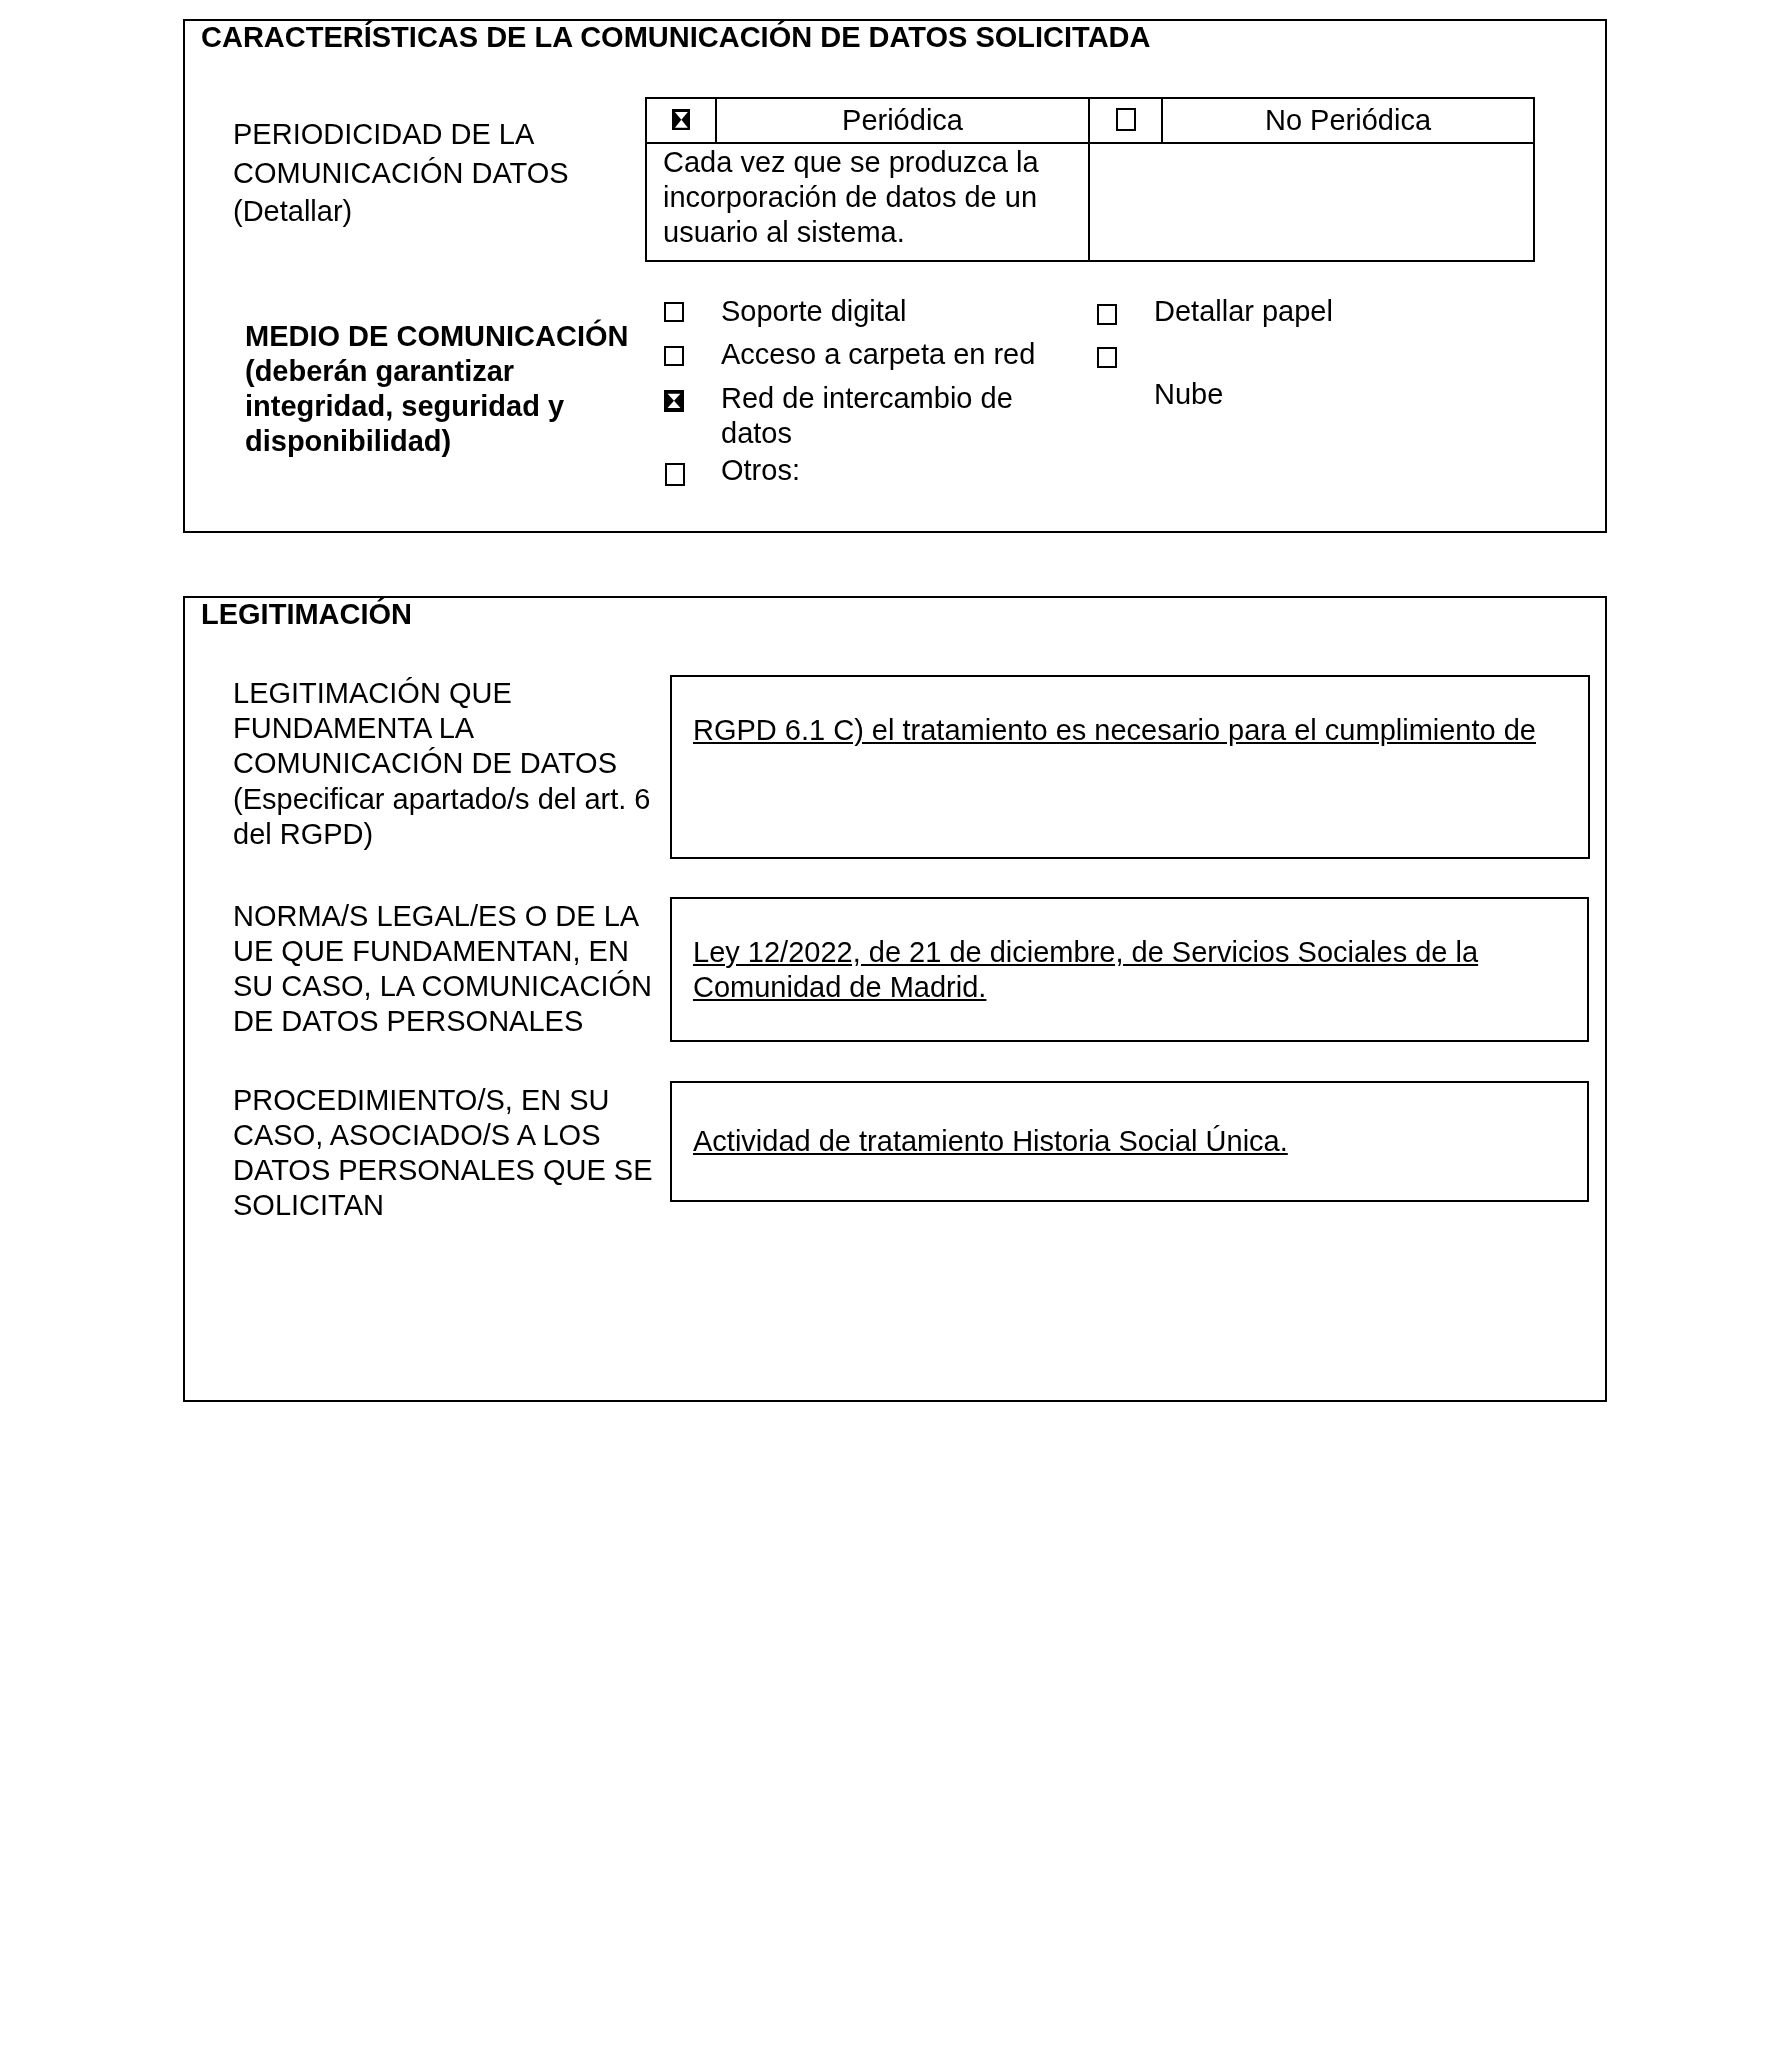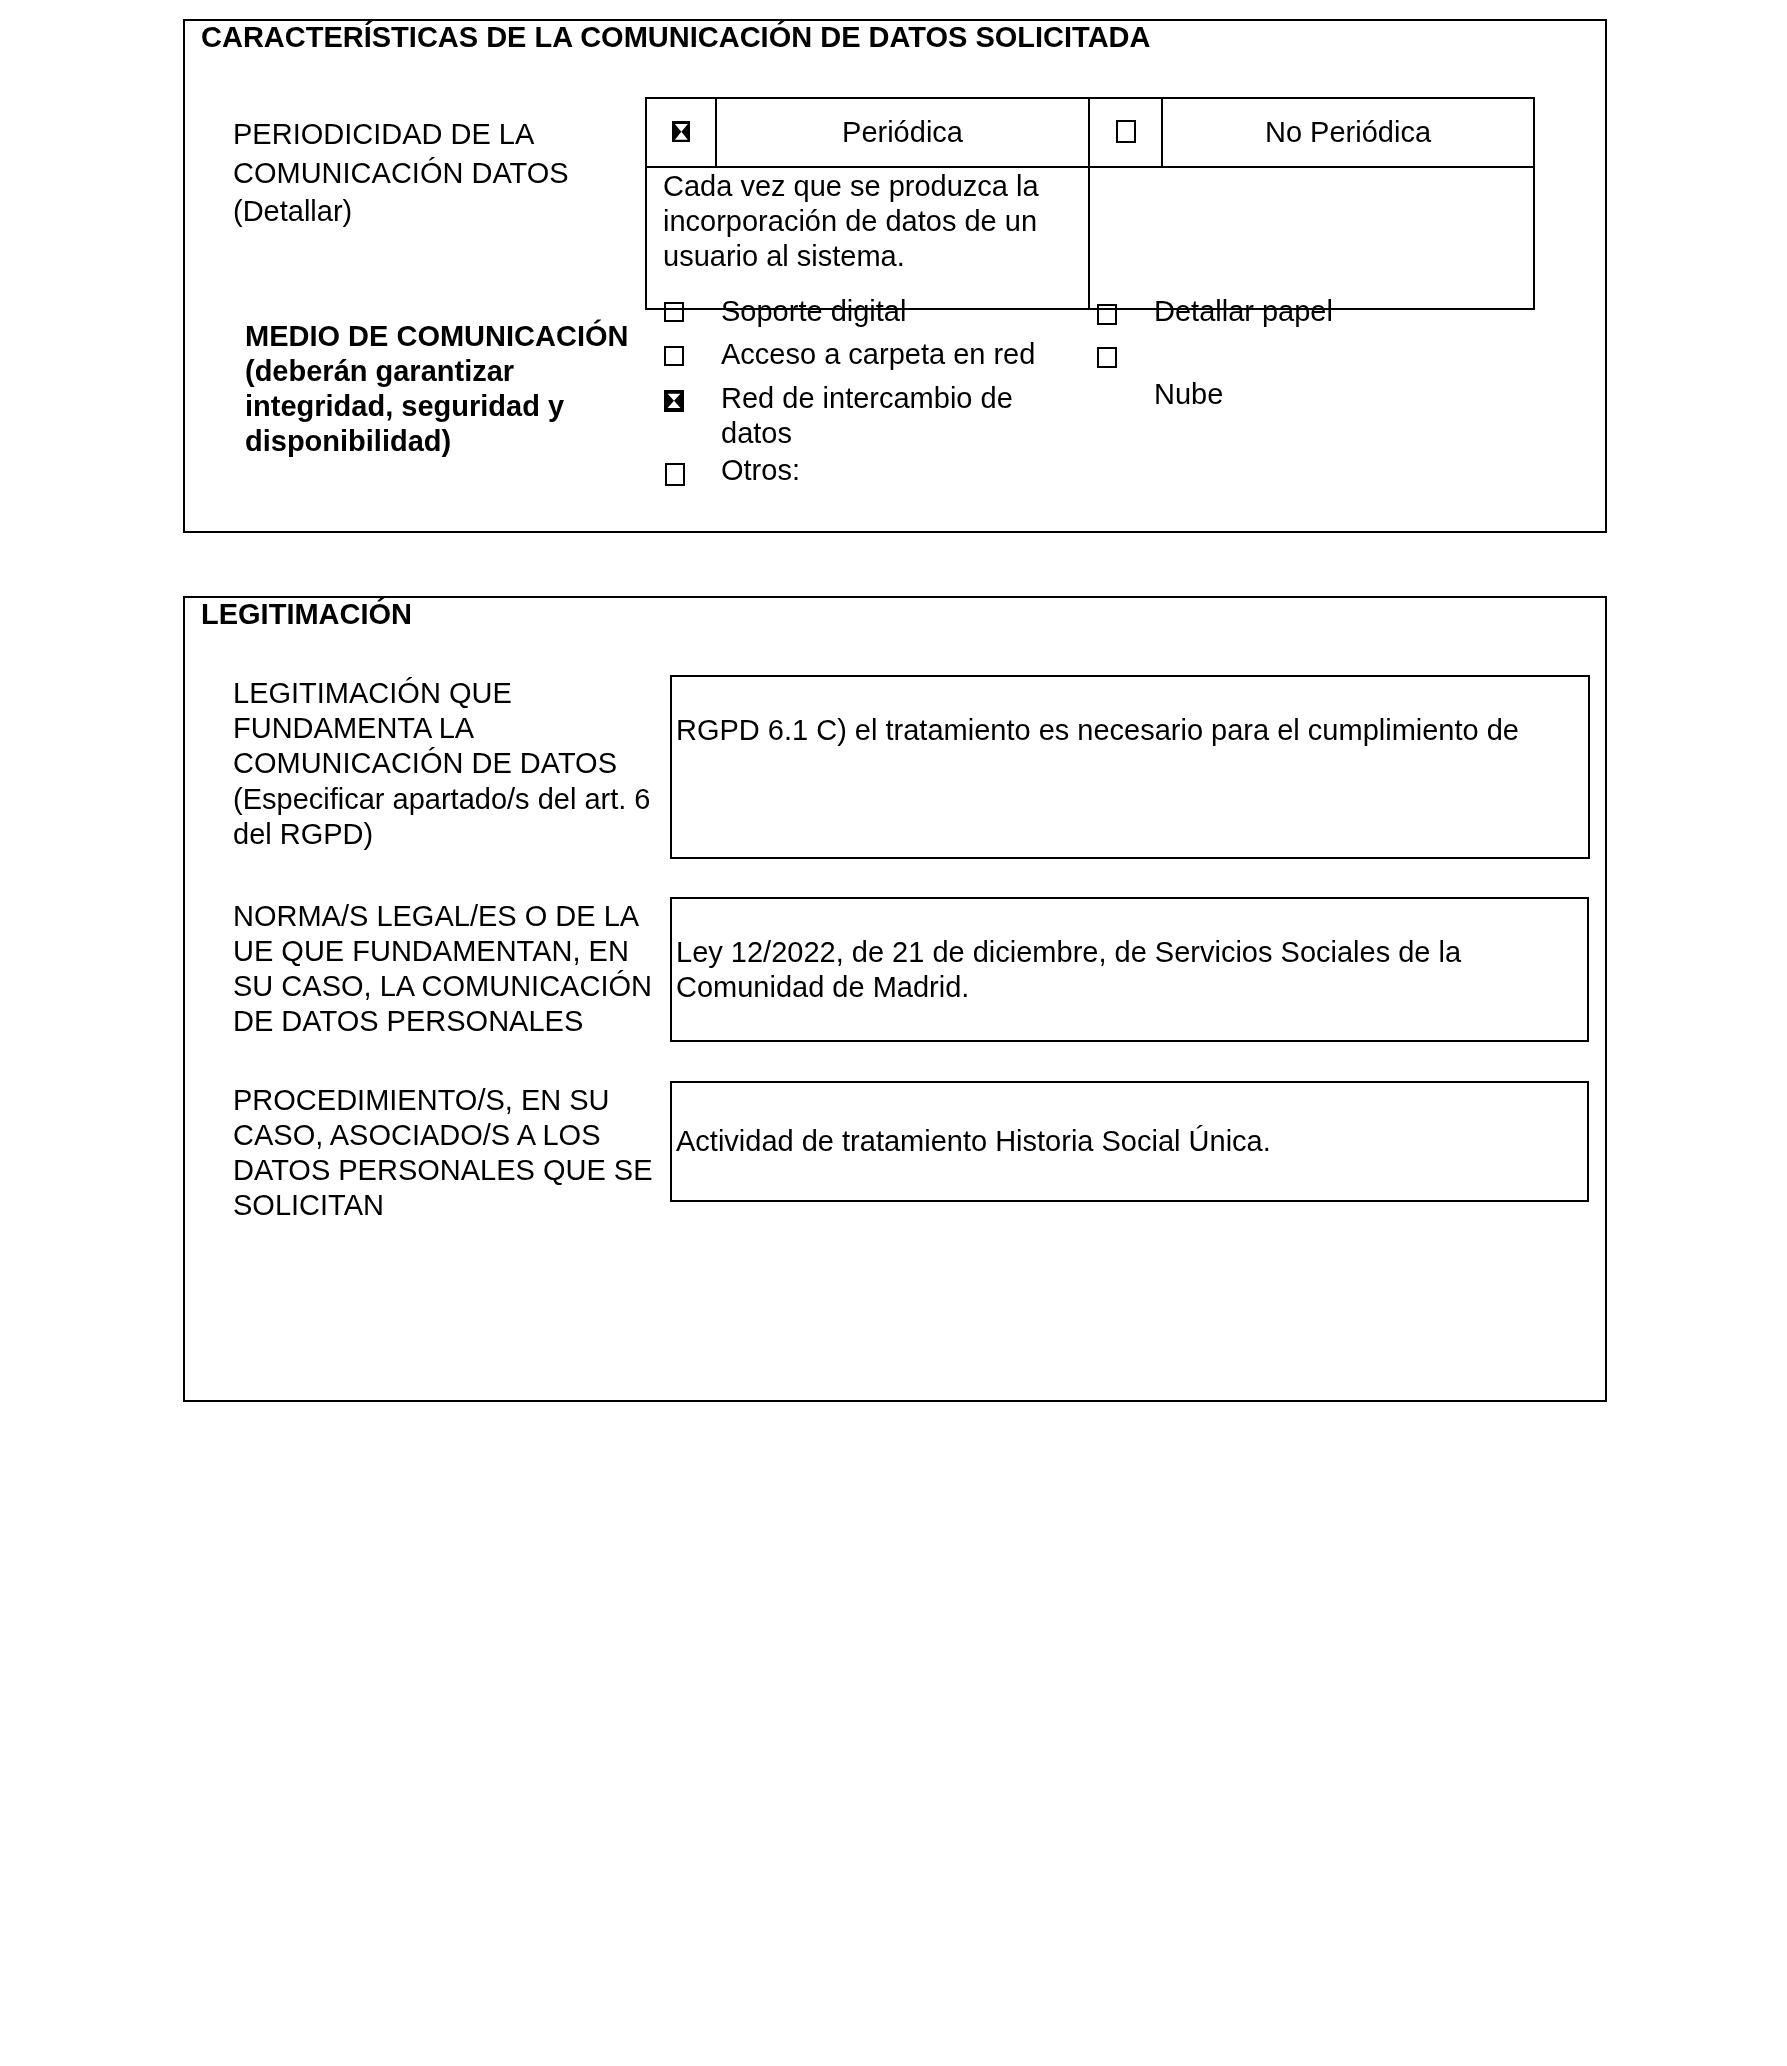"Periódica" .ptable td { padding: 16px -> 4px }
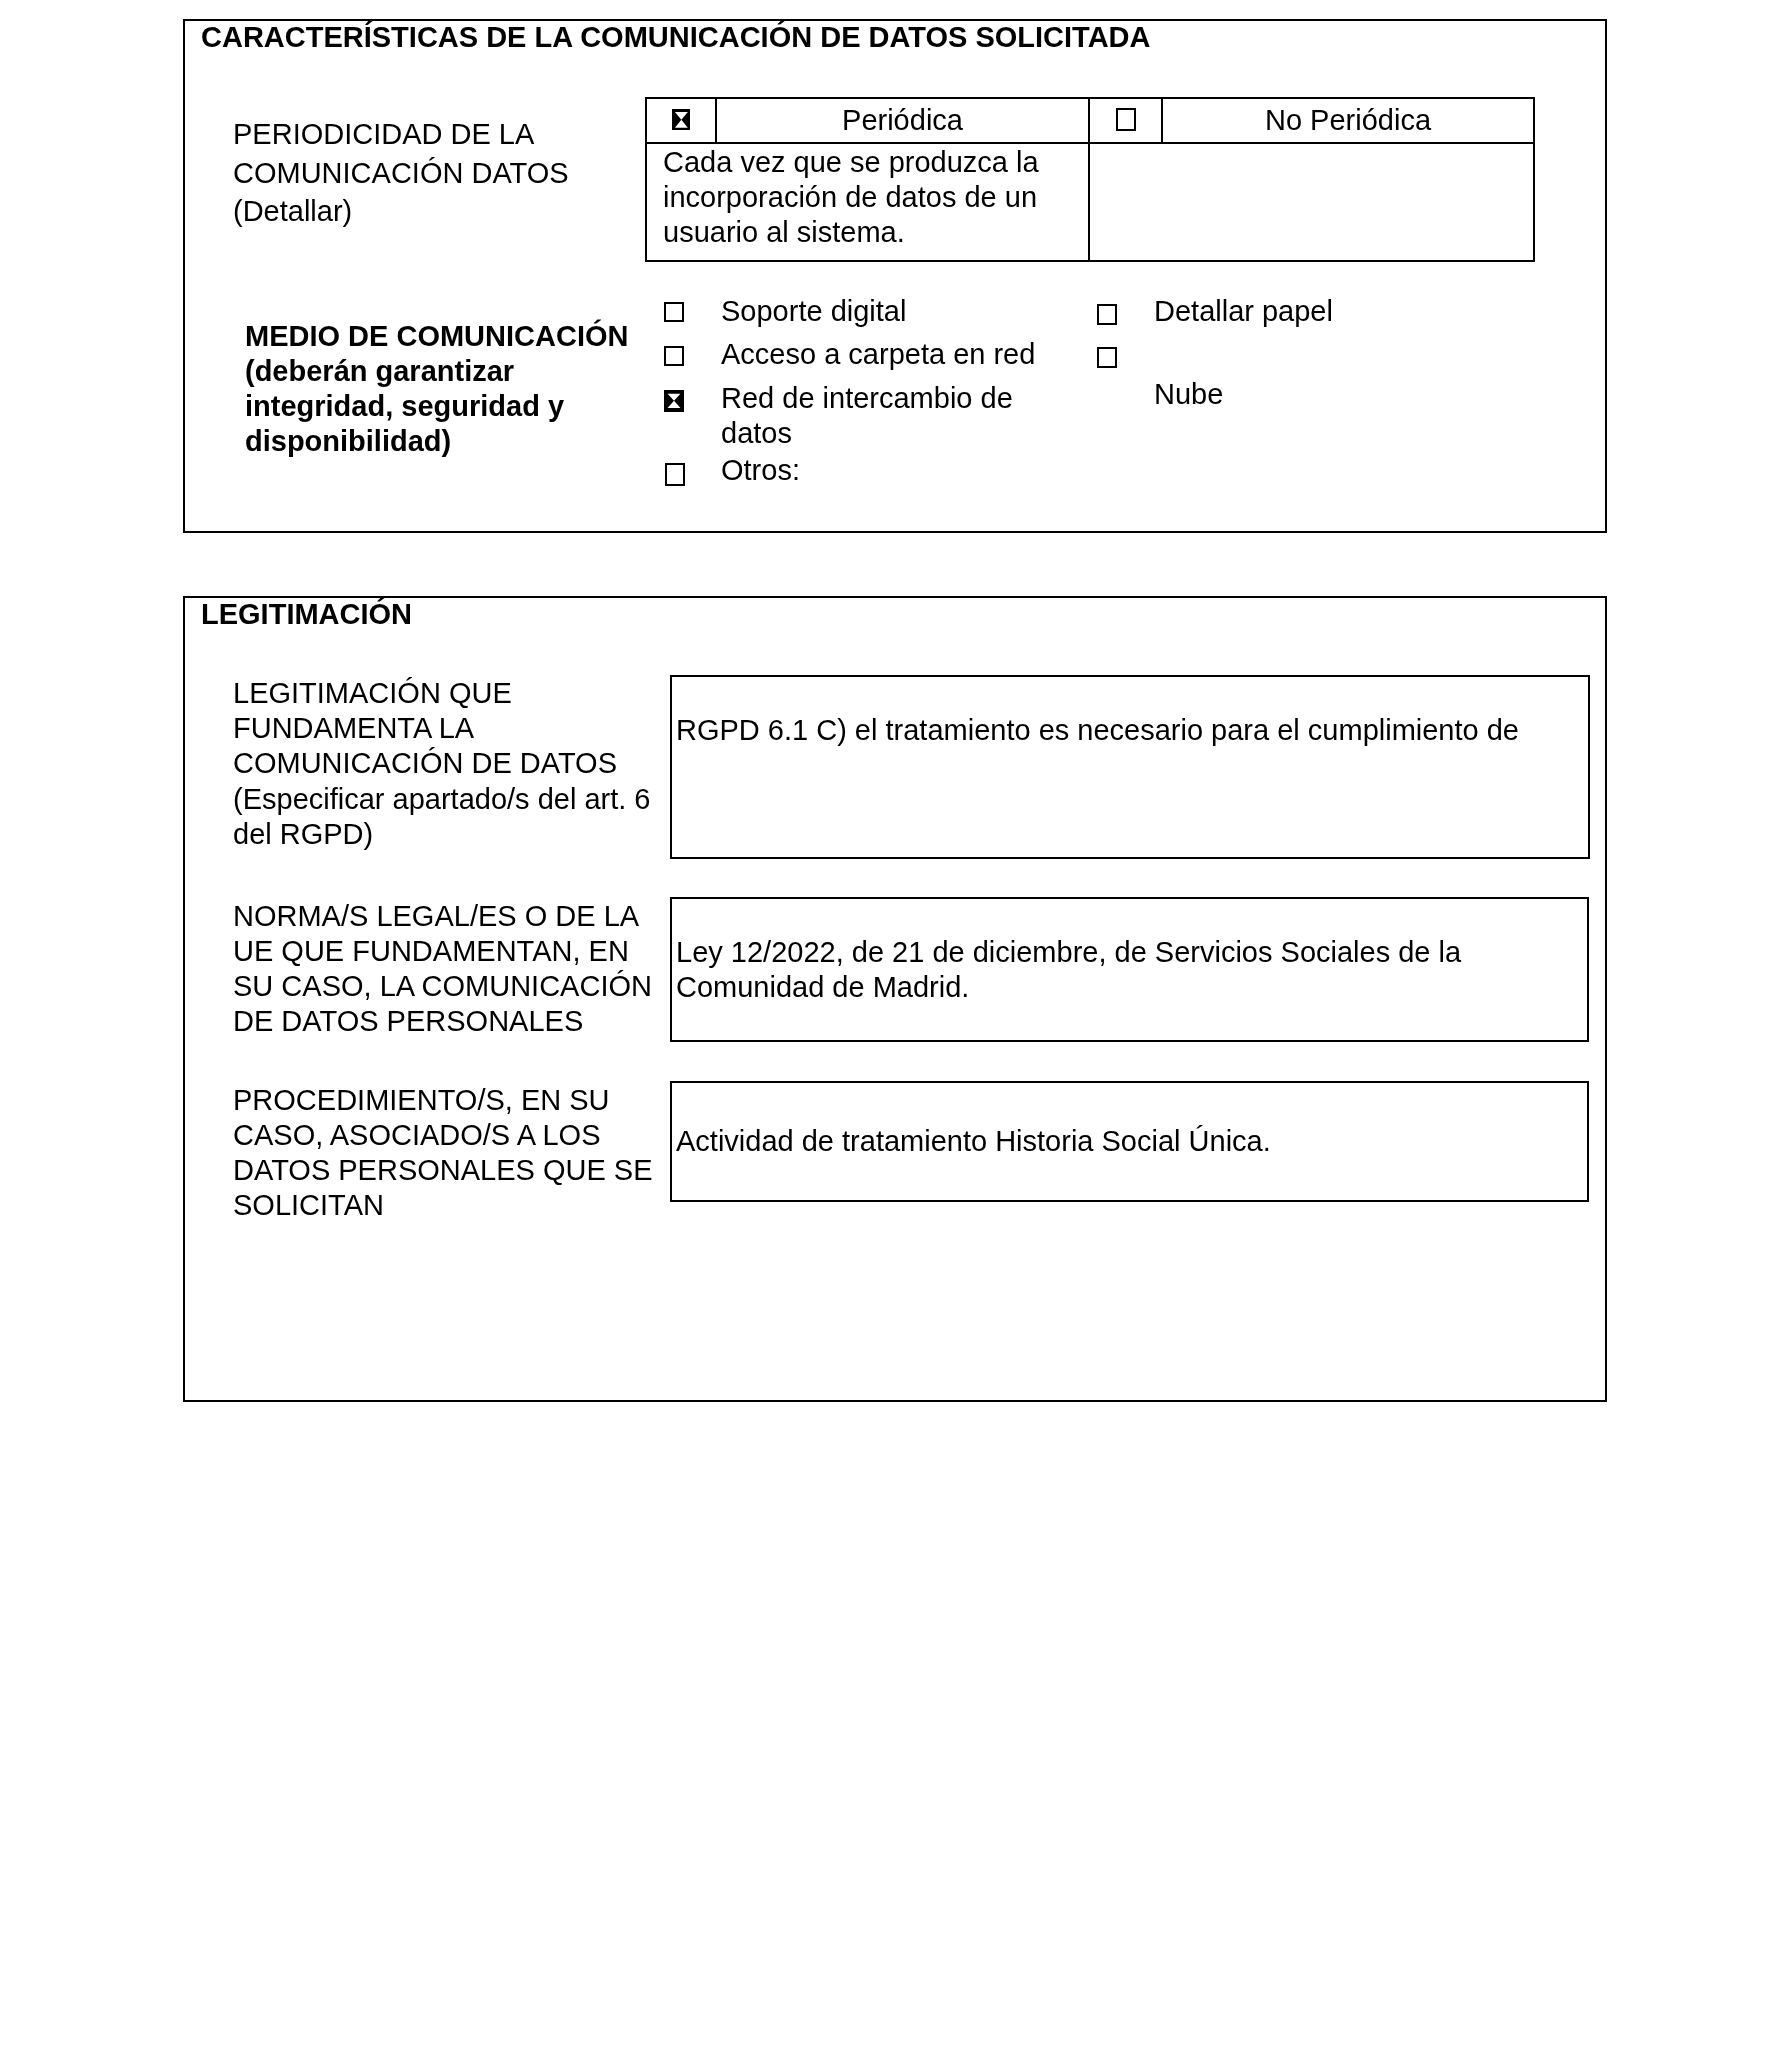"RGPD 6.1 C) el tratamiento" .legit-box .val { padding-left: 4px -> 21px; text-decoration: none -> underline }
